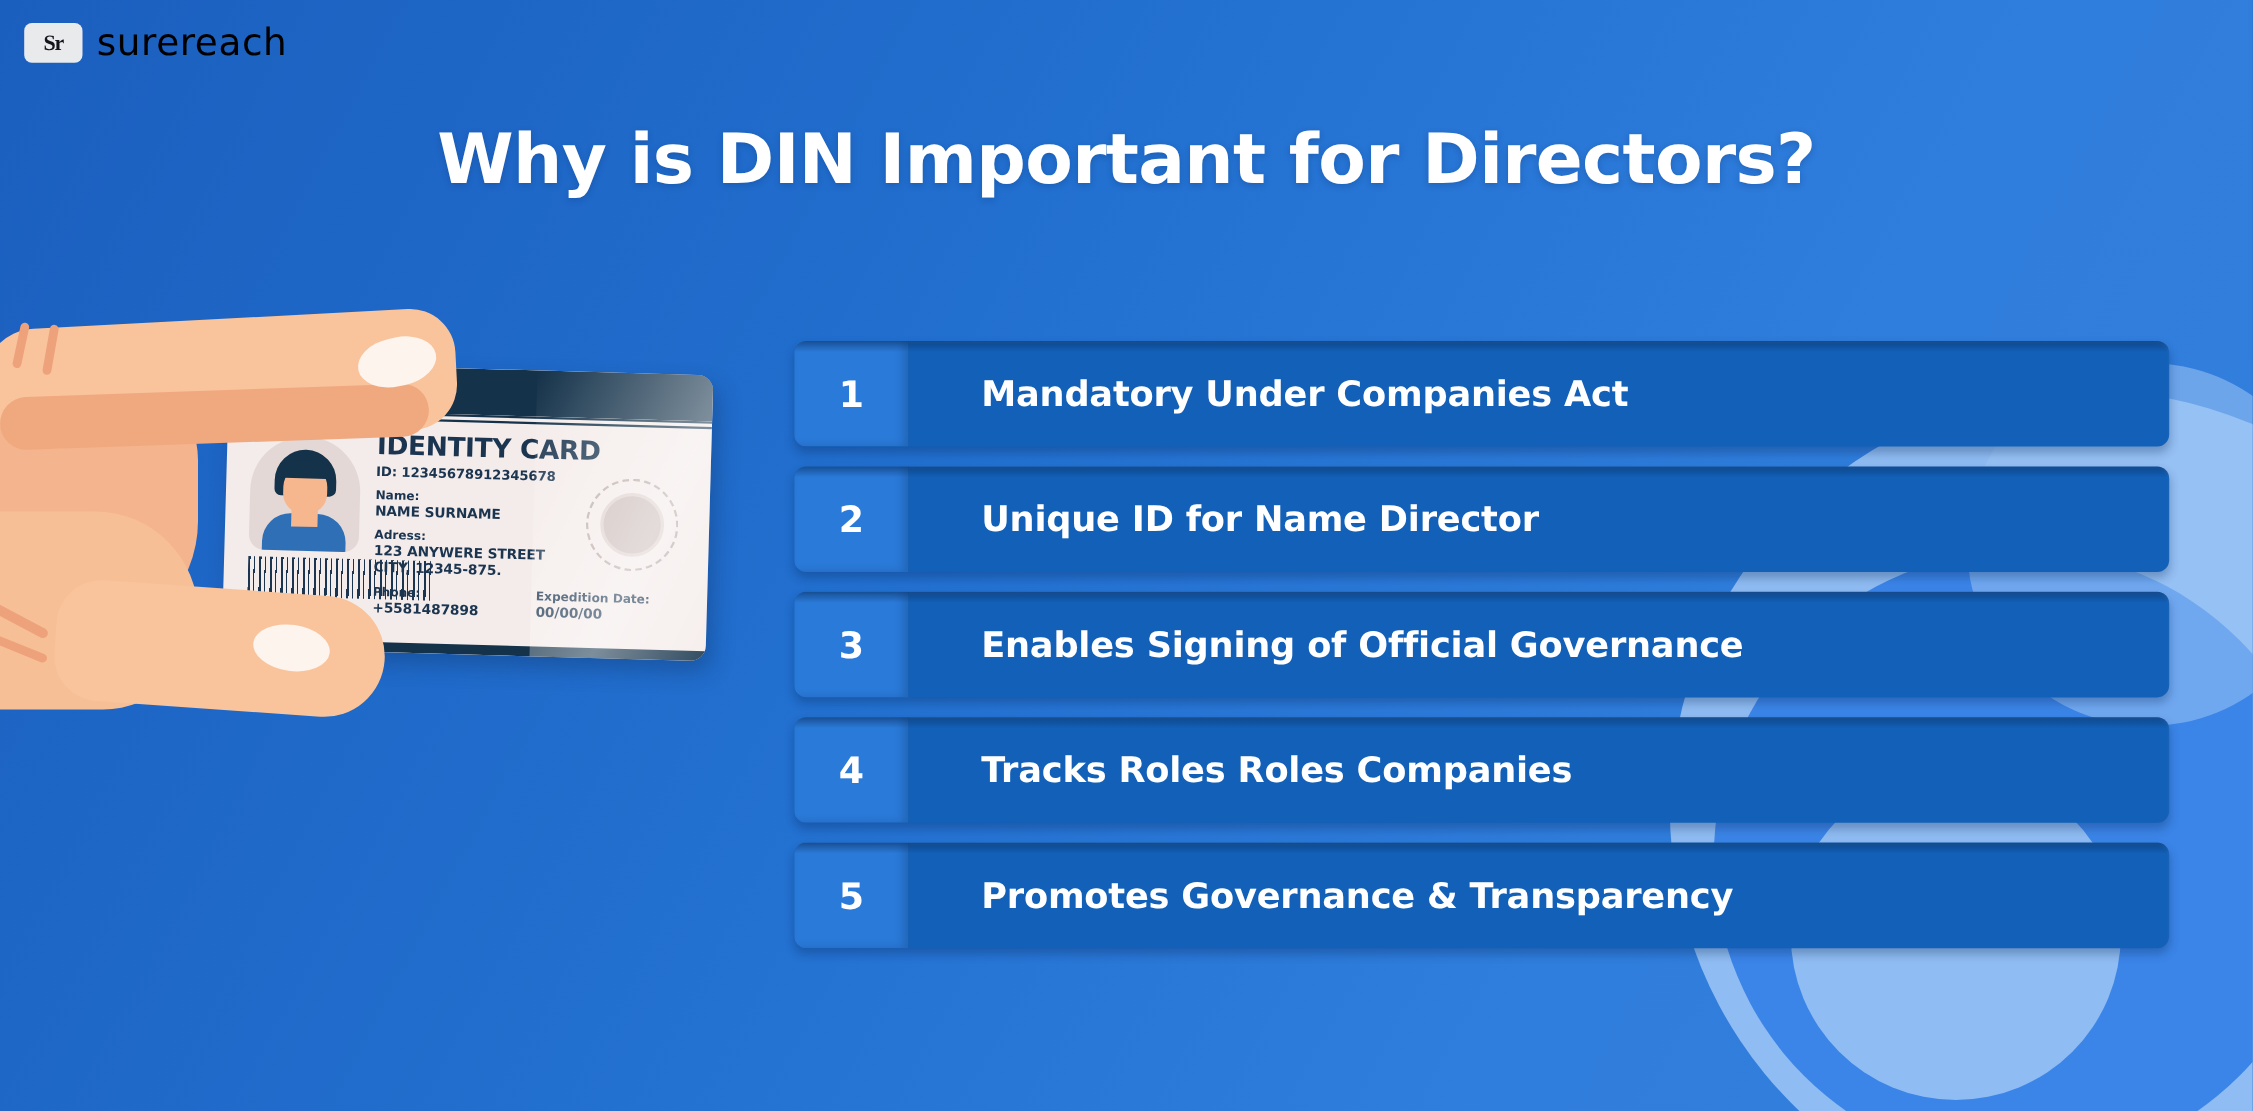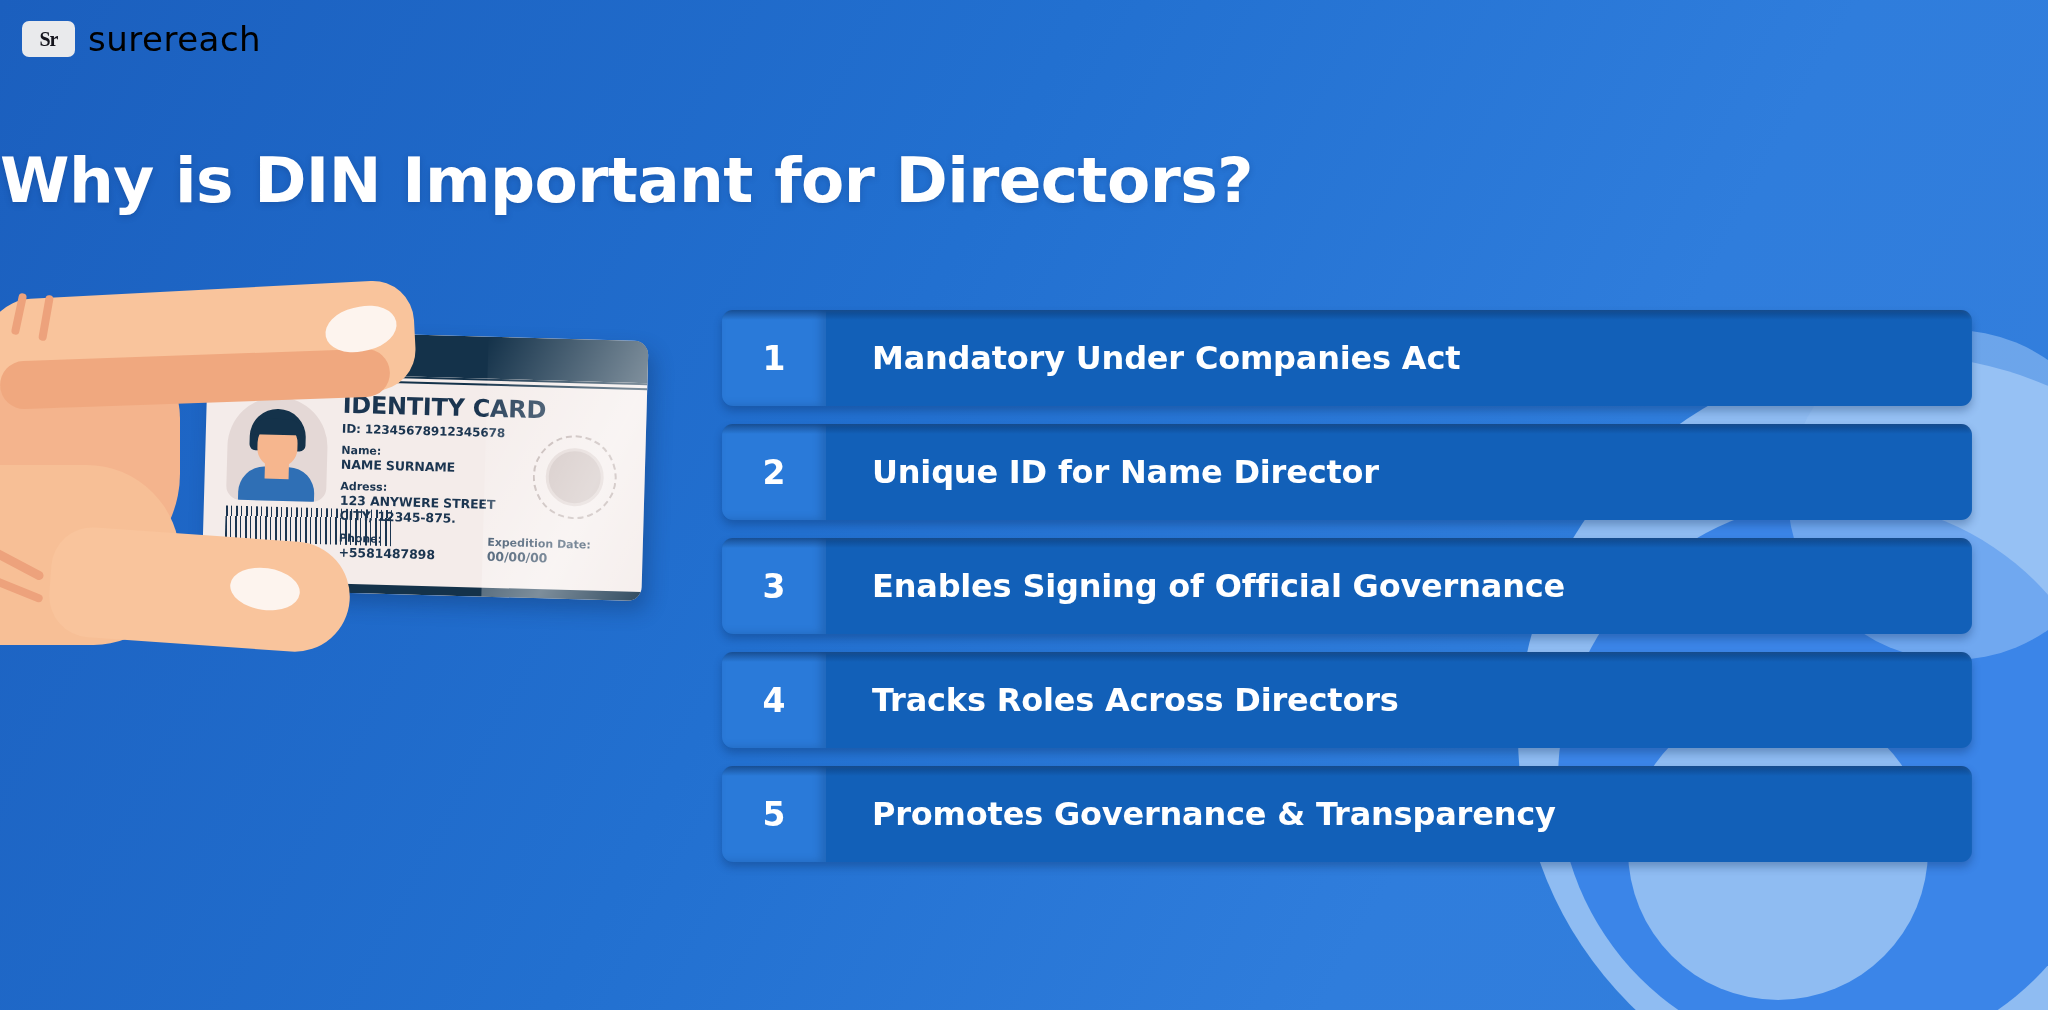"Why is DIN Important for" #title { margin-top: 36px -> none; text-align: left -> center }
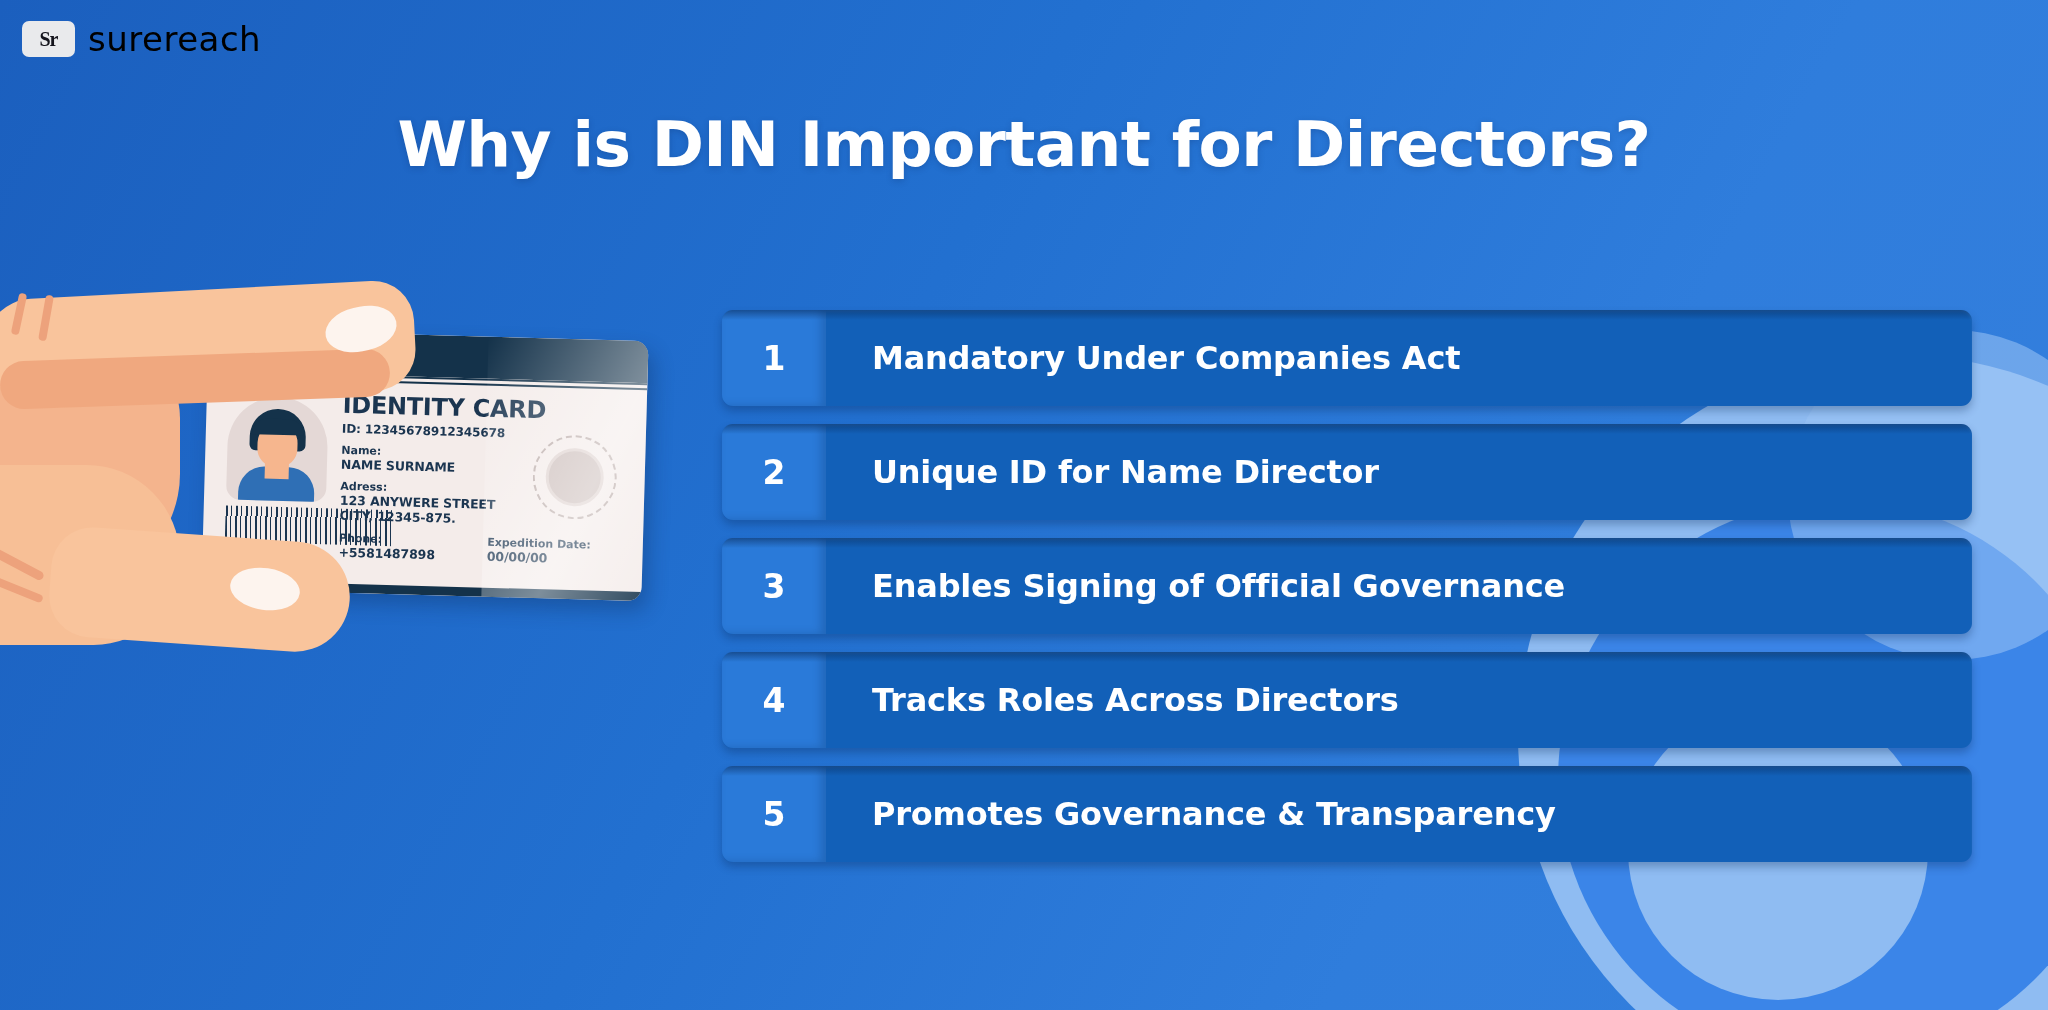"Mandatory Under Companies Act" .row-label { margin-left: none -> 20px }
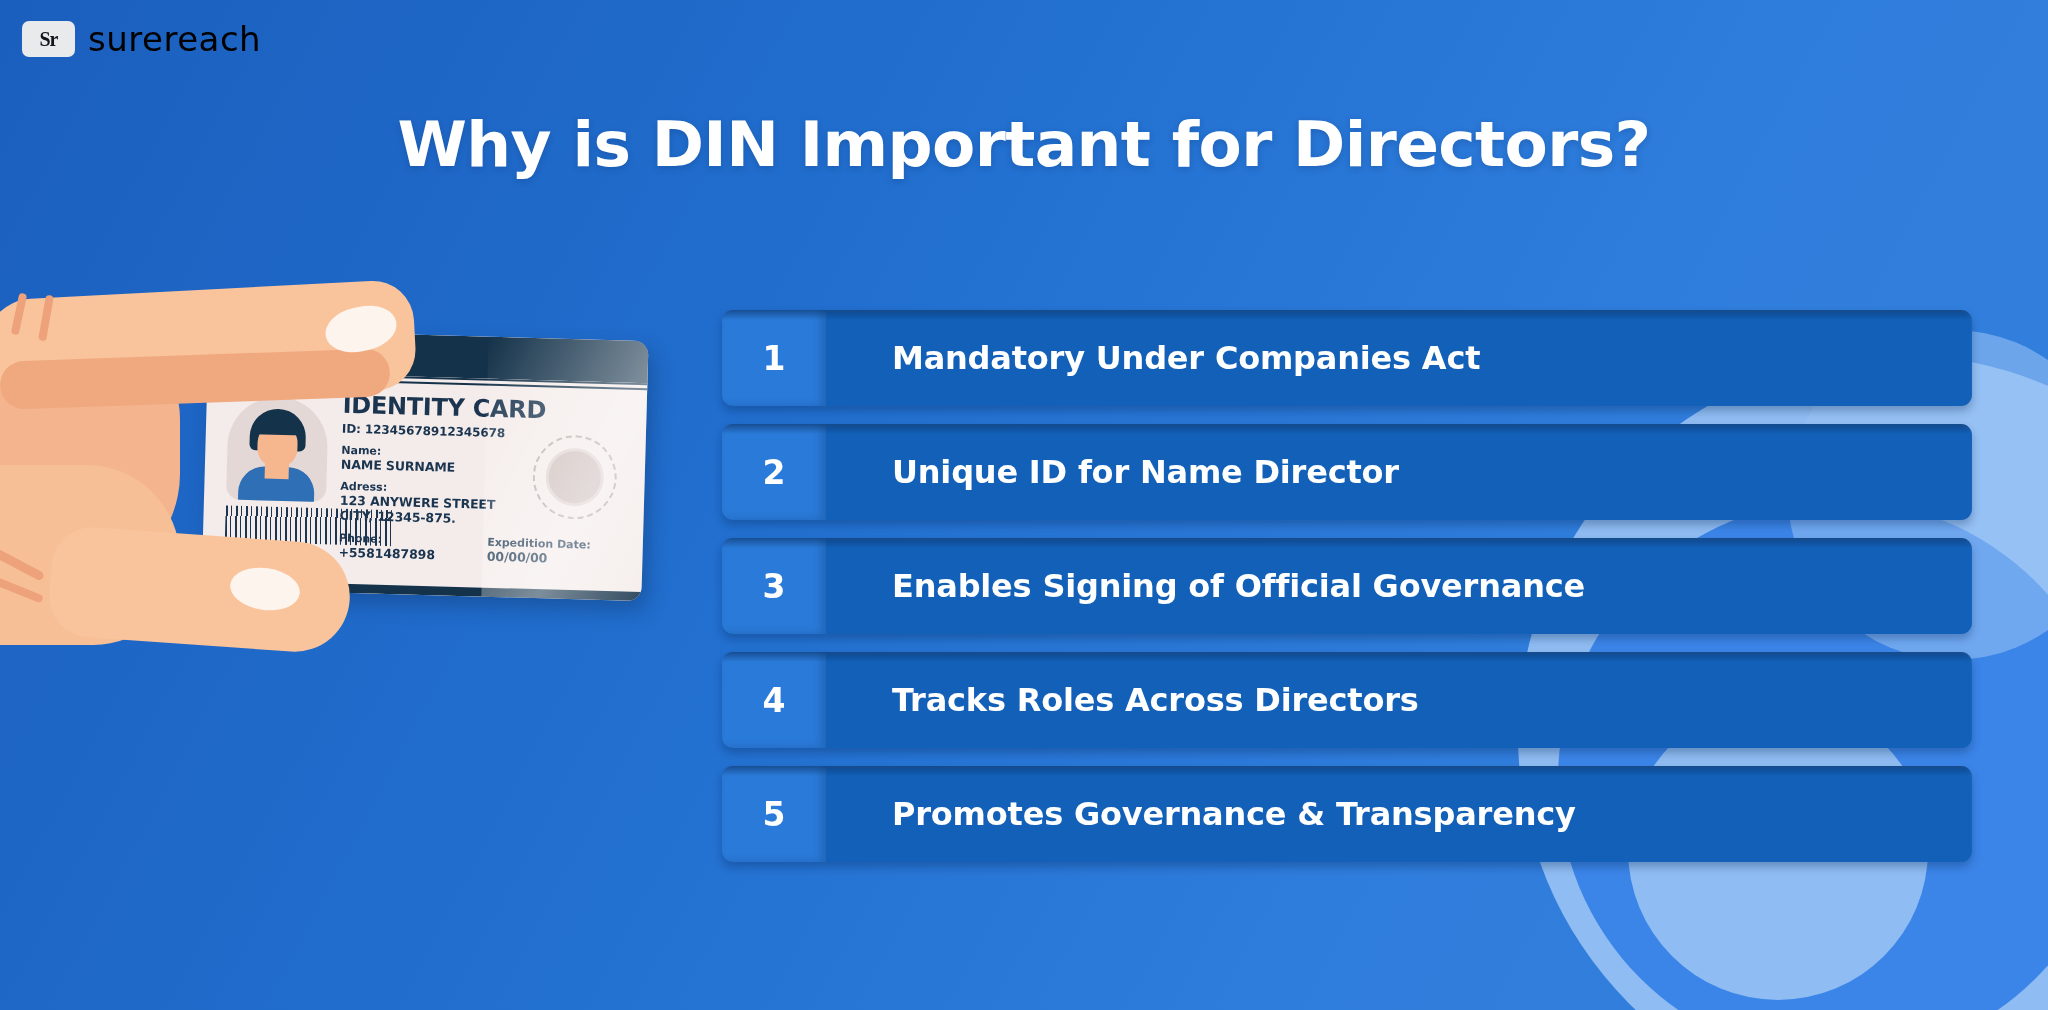"Tracks Roles Across Directors" div.row-label { text: Across Directors -> Roles Companies }
